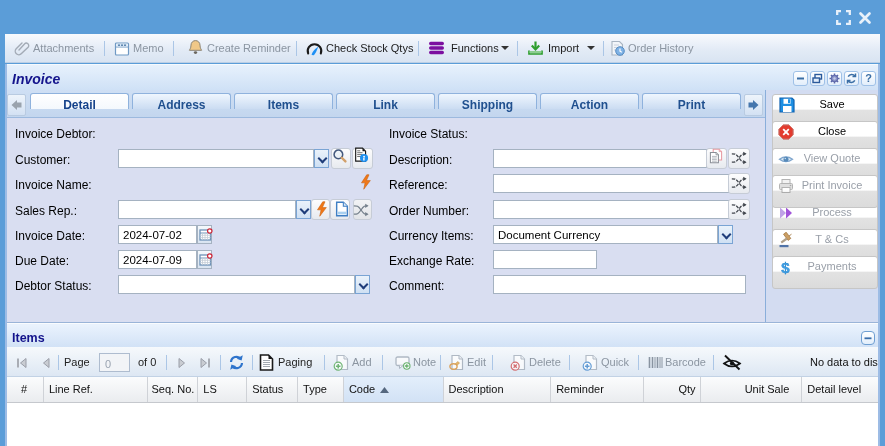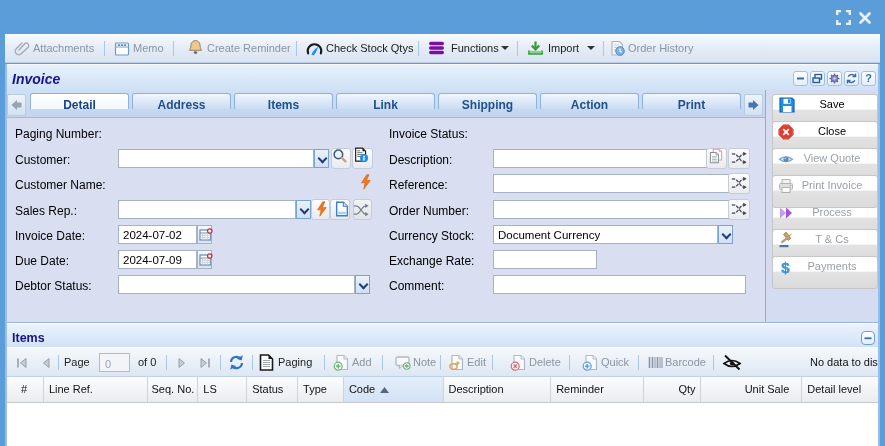"Paging Number:" div.lbl { text: Paging Number -> Invoice Debtor }
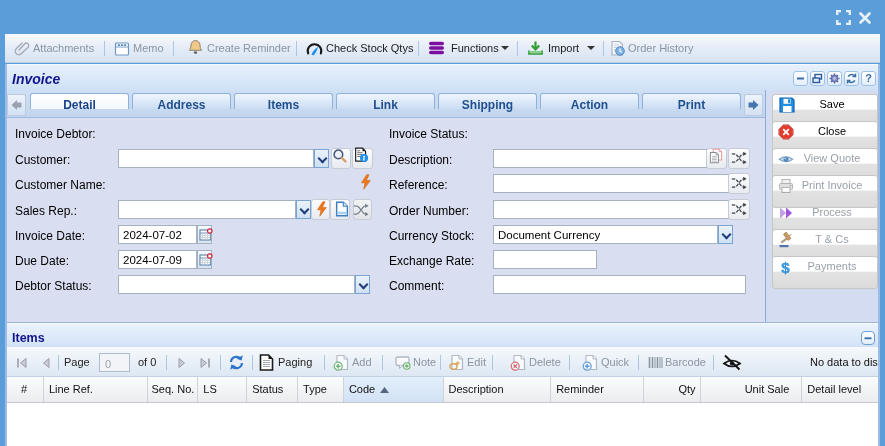"Customer Name:" div.lbl { text: Customer -> Invoice }
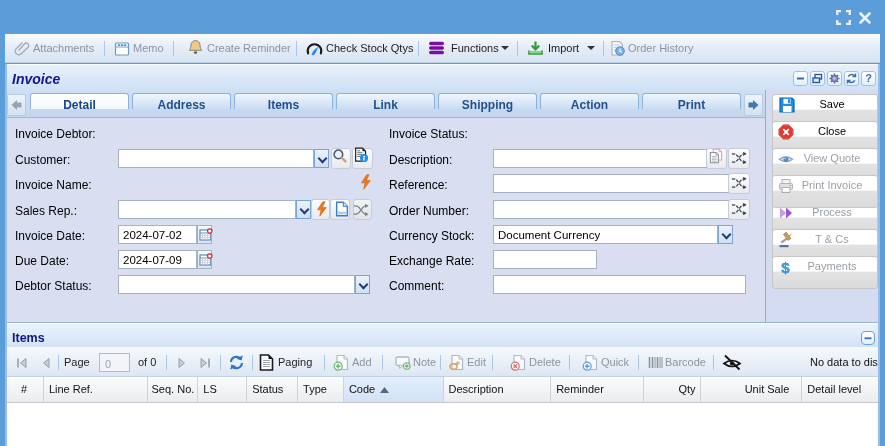"Currency Stock:" div.lbl { text: Stock -> Items }
